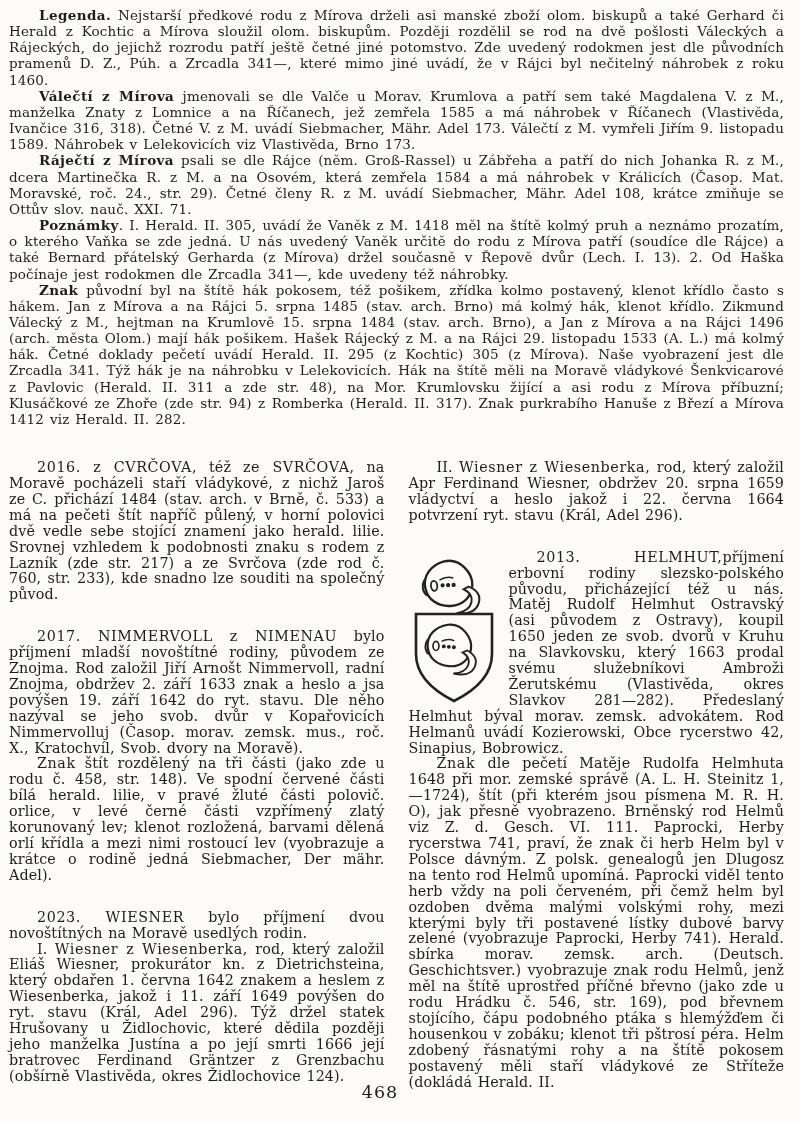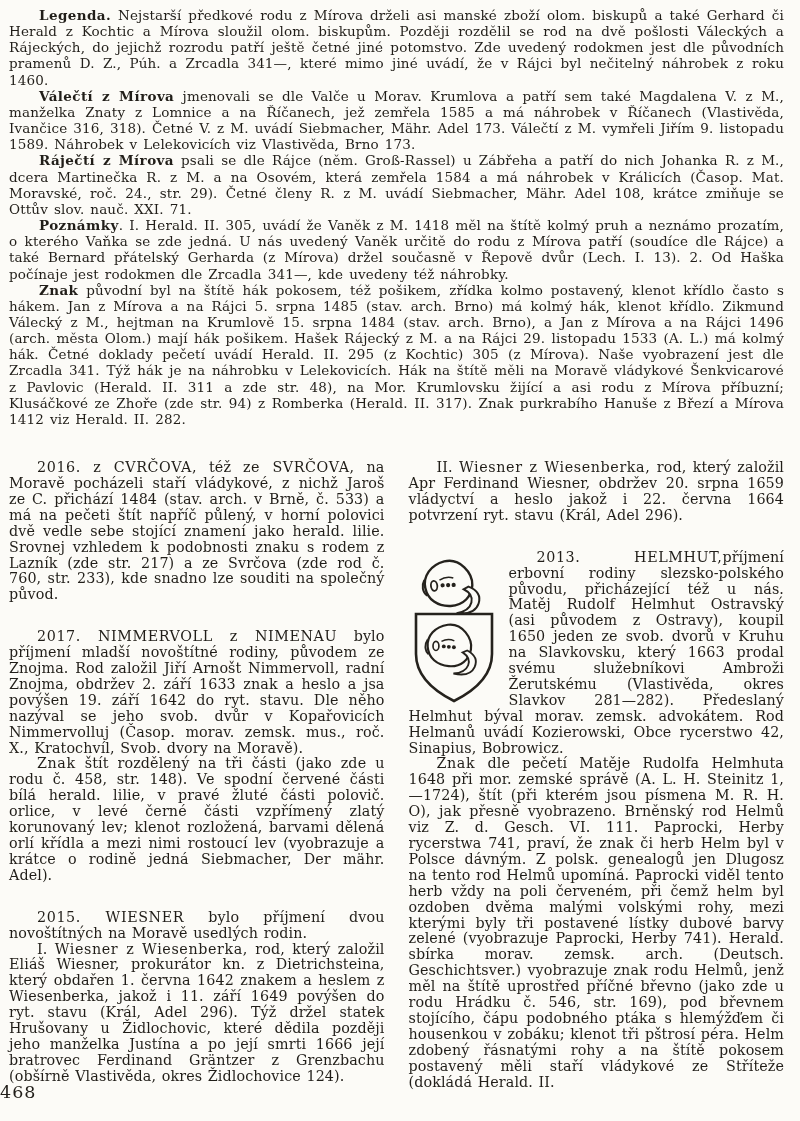"2015. WIESNER" span.headword { text: 2015 -> 2023 }
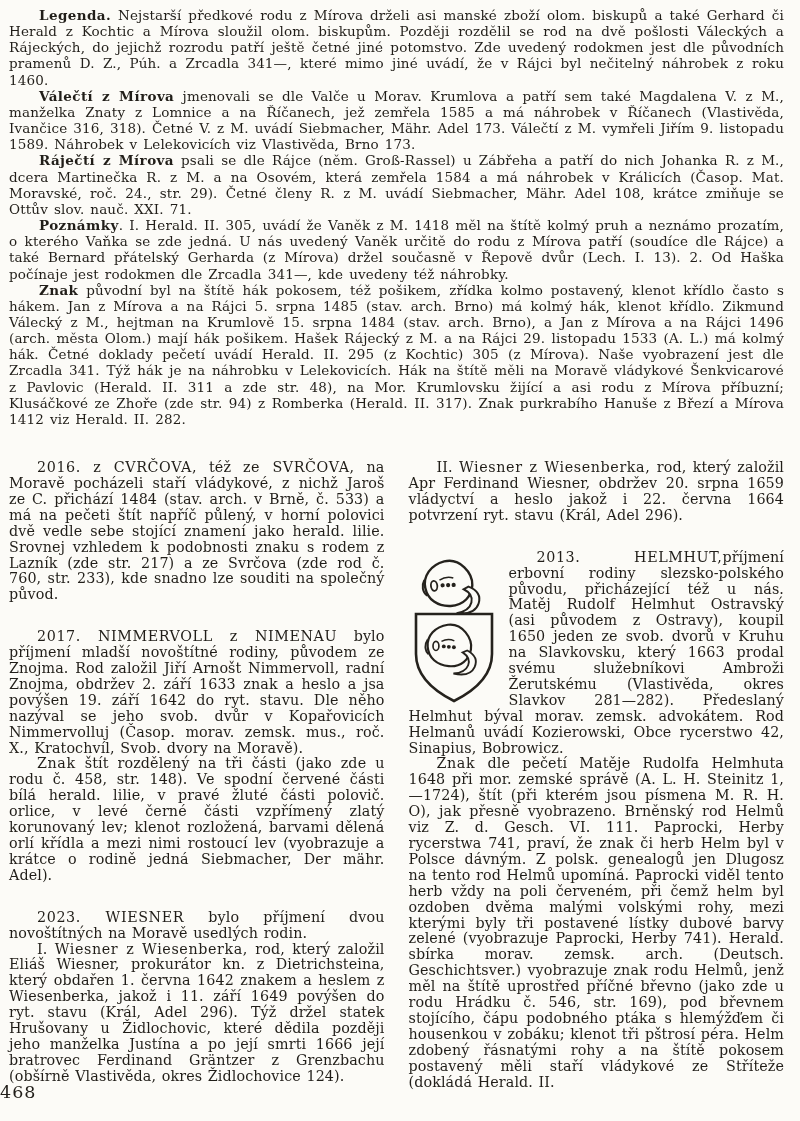"468" .pagenum { text-align: left -> center }
